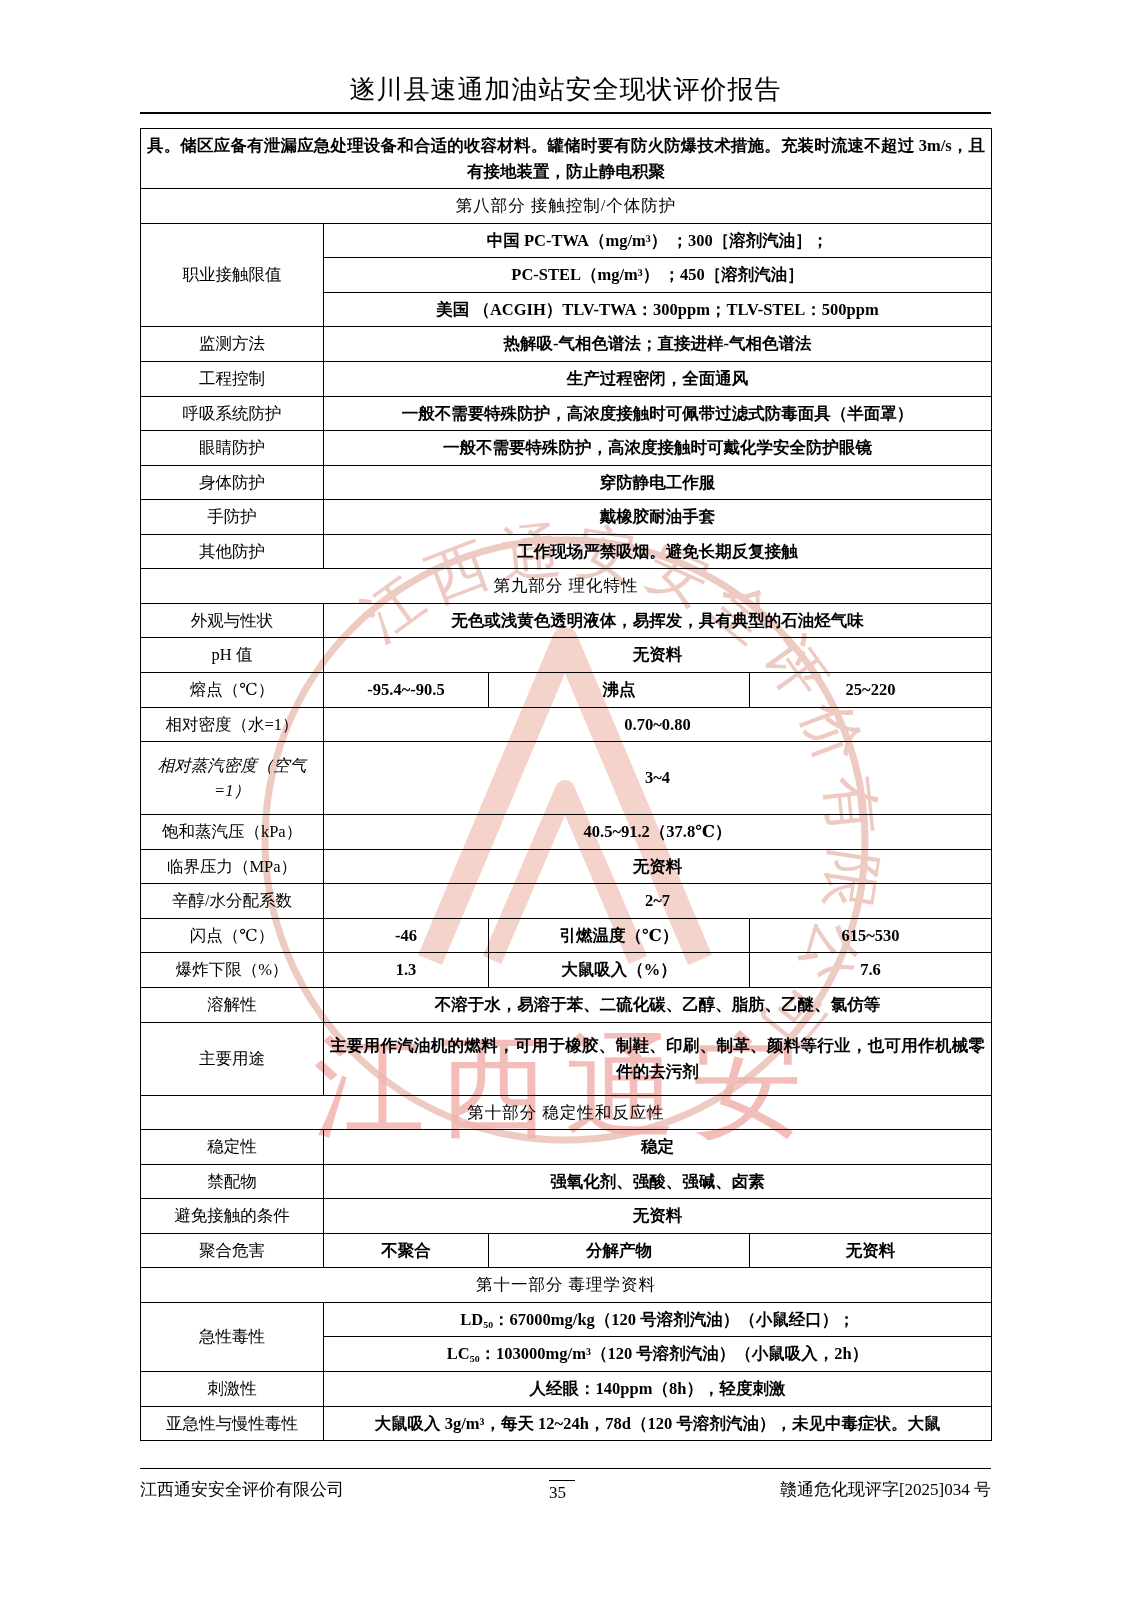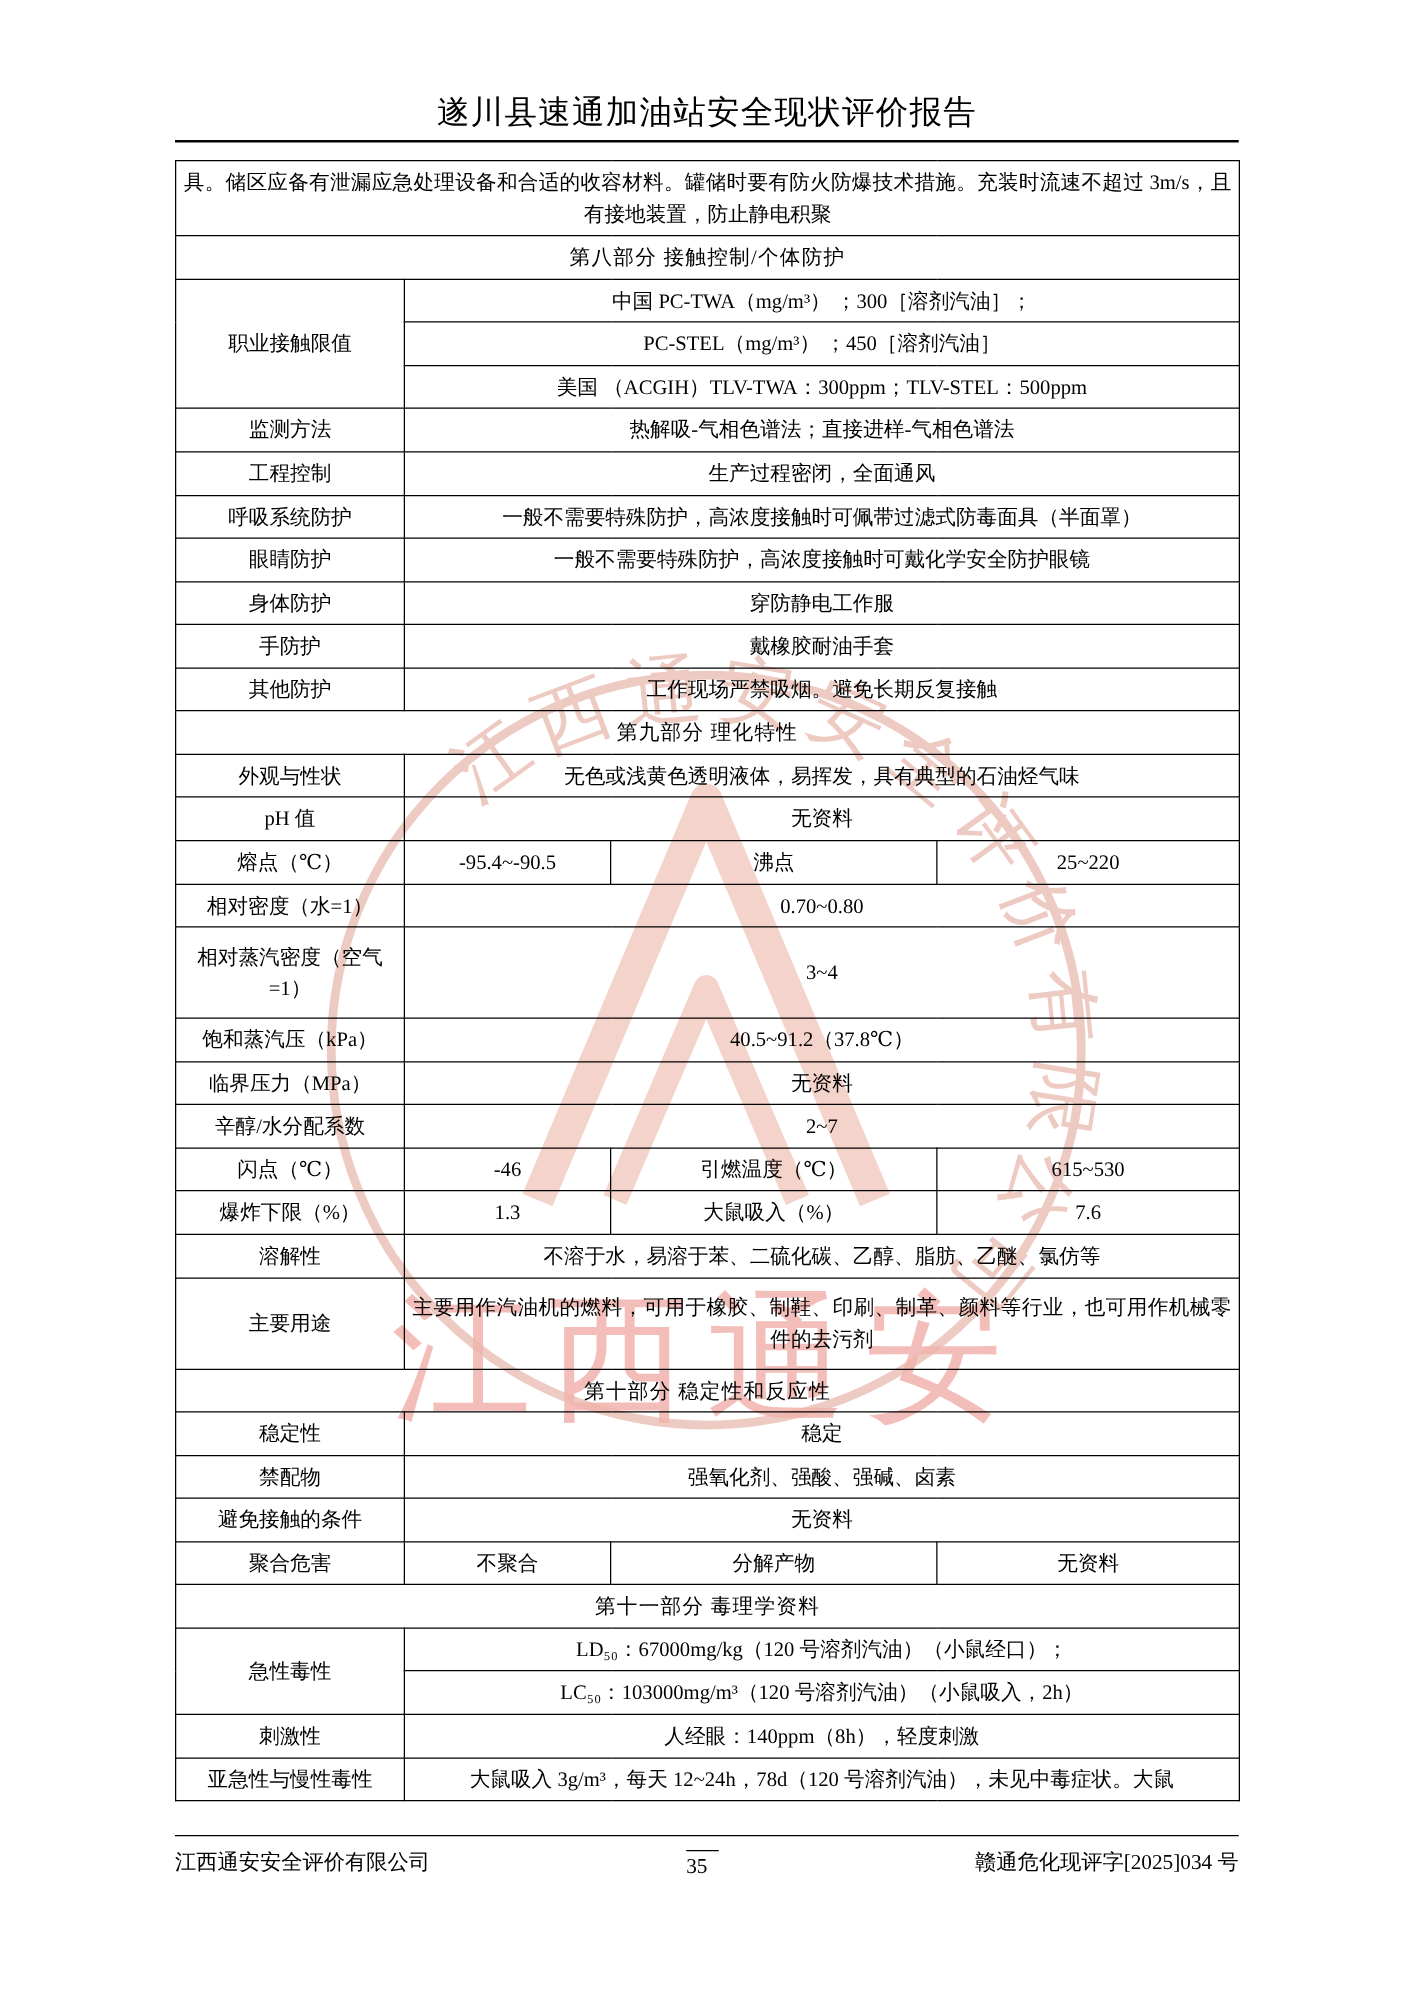"具。储区应备有泄漏应急处理设备和合适的收容材料。罐储时要有防火防爆技术措施。充装" td.val { font-weight: none -> bold }
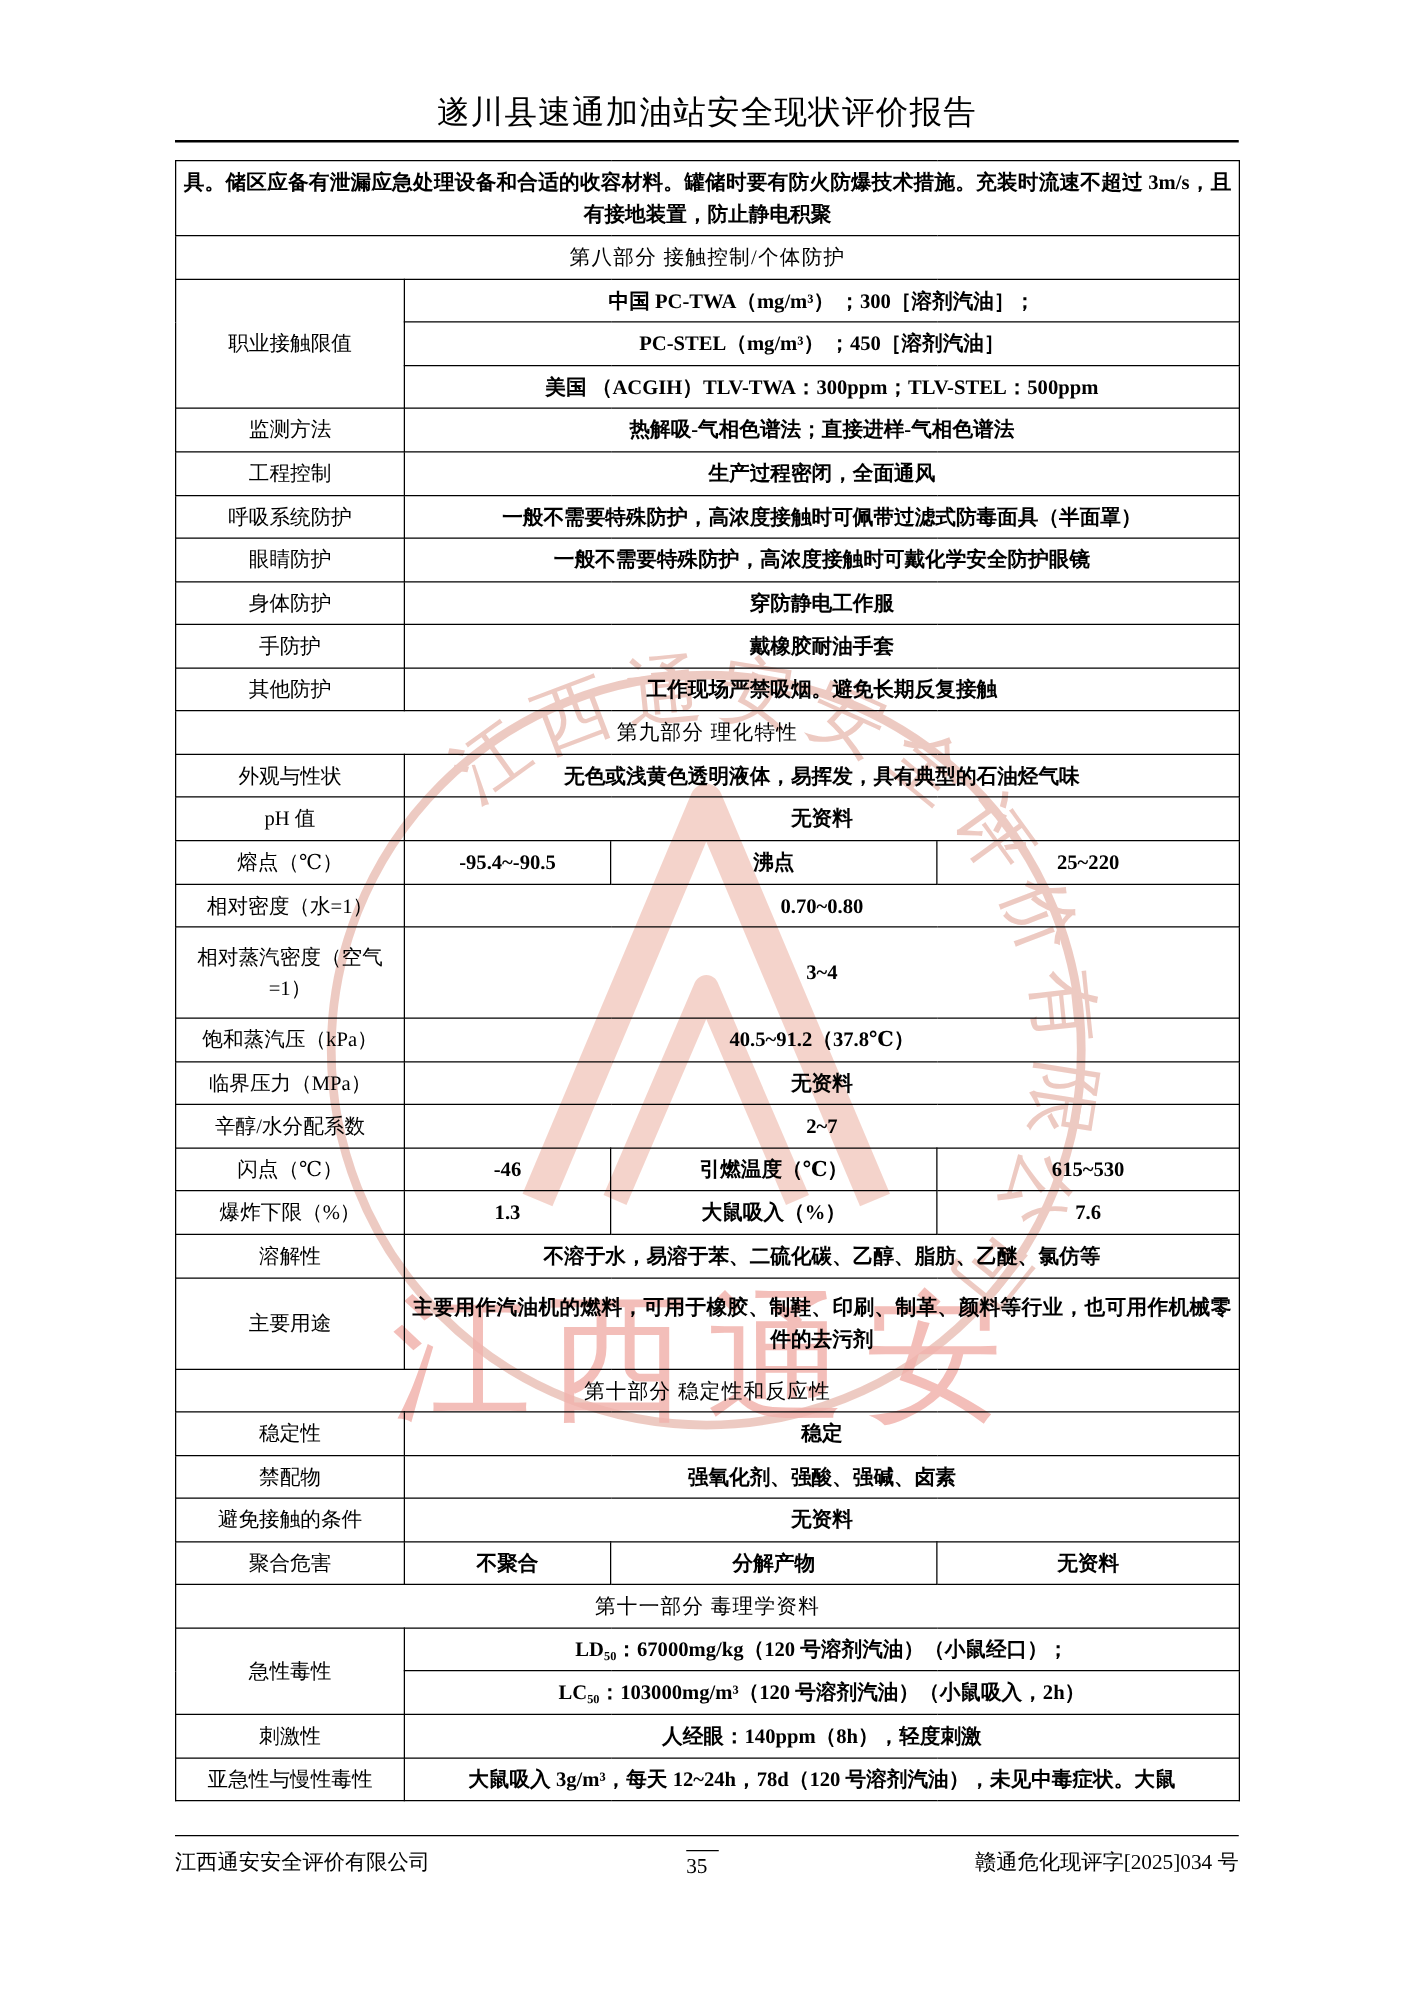"相对蒸汽密度（空气=1）" td.lbl.wrap { font-style: none -> italic }
